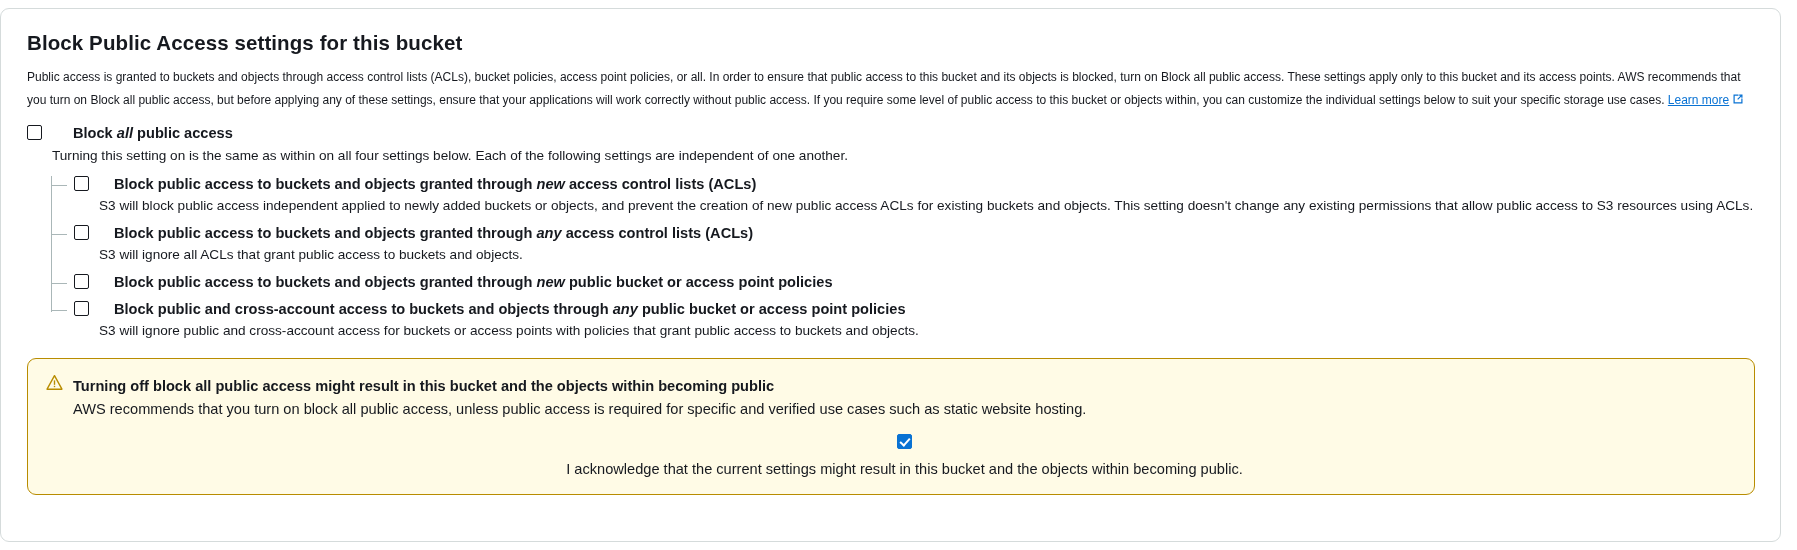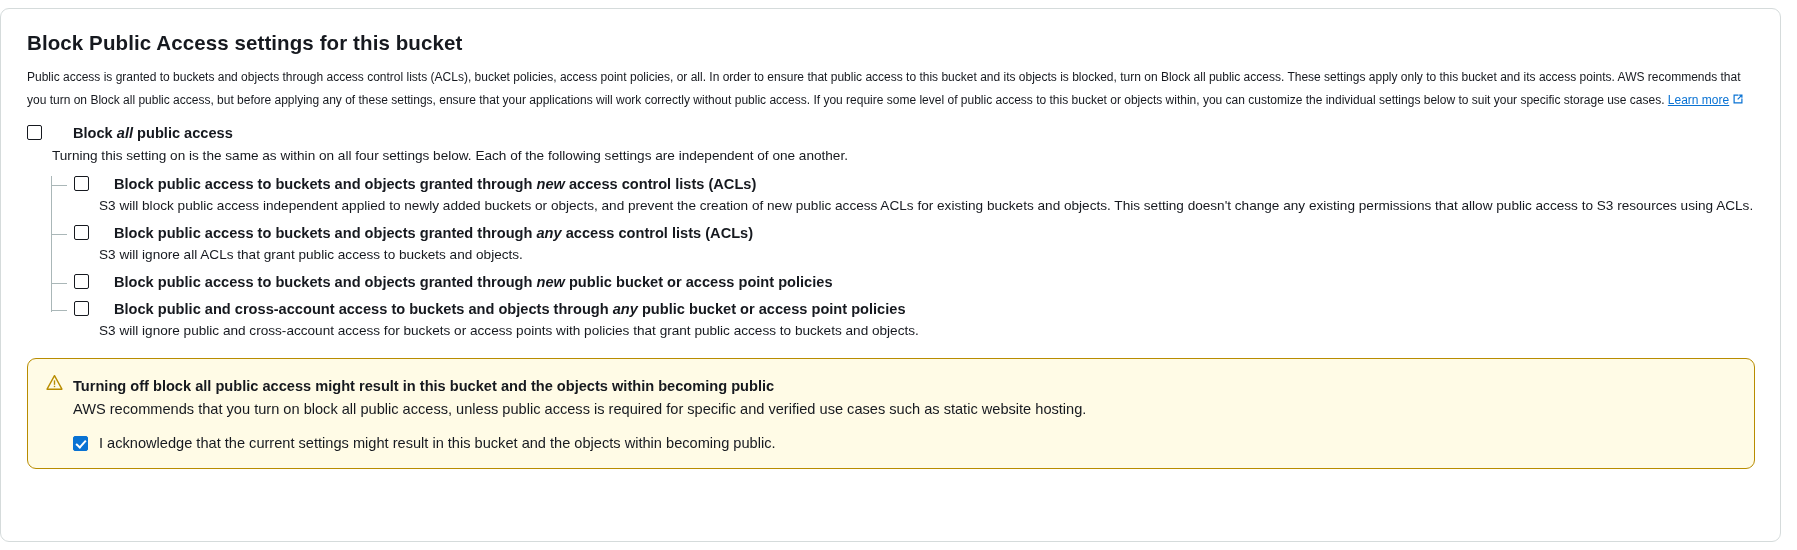"I acknowledge that the current" .alert-ack { flex-direction: none -> column }
